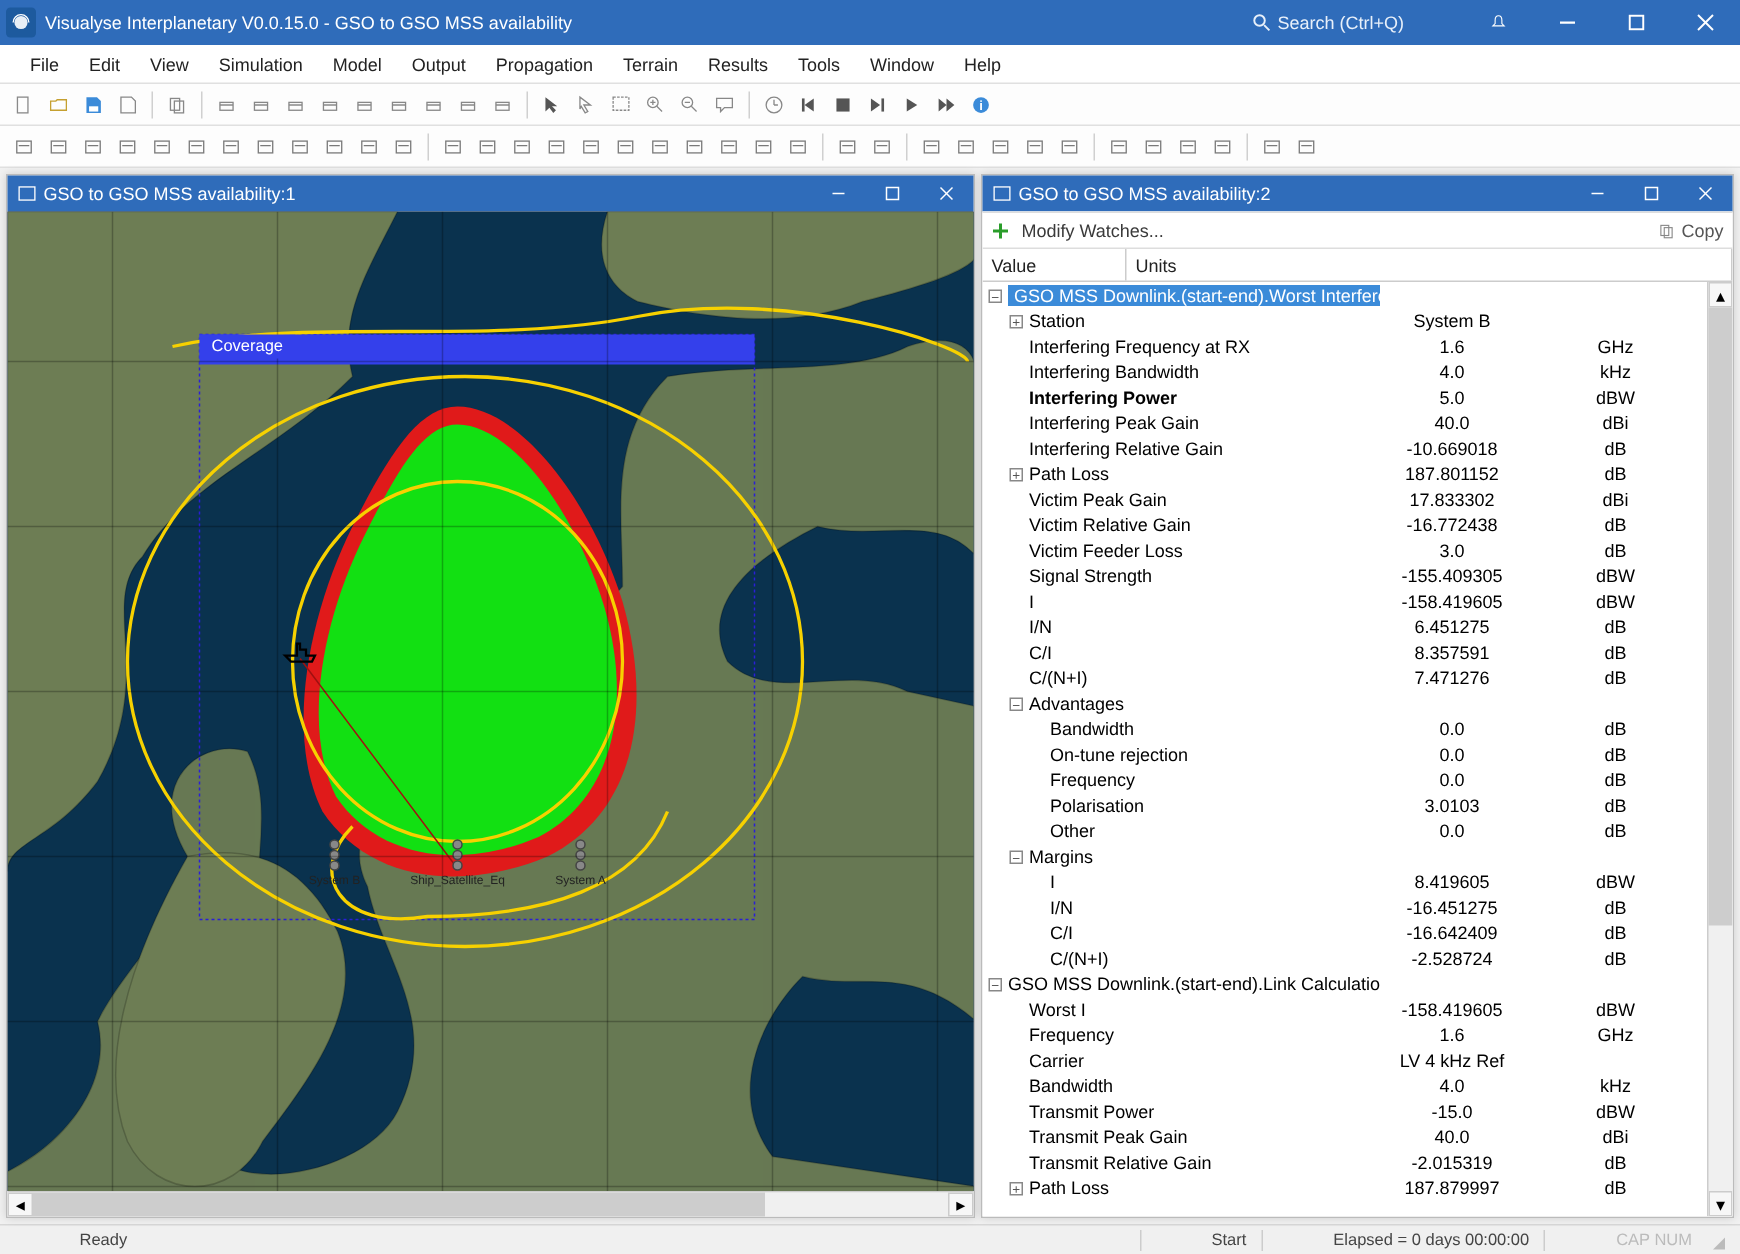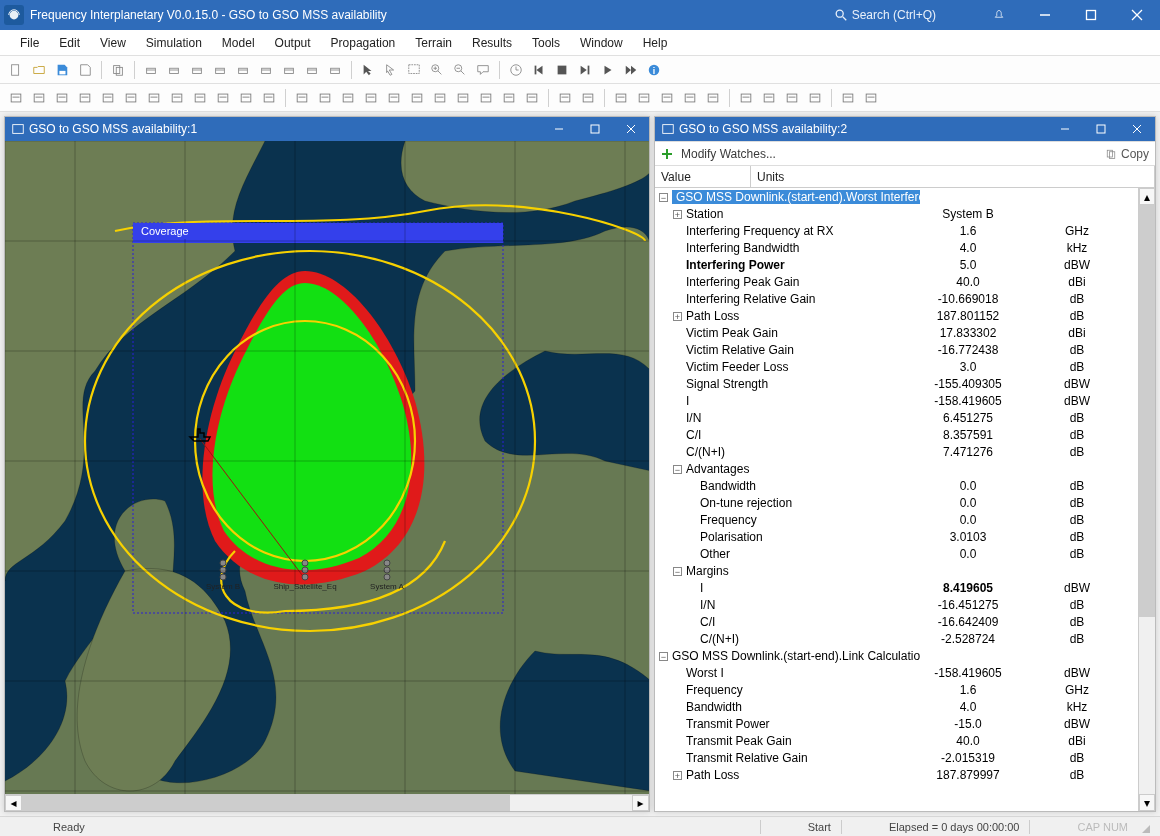"Frequency Interplanetary V0.0.15.0 - GSO" div.title { text: Frequency -> Visualyse }
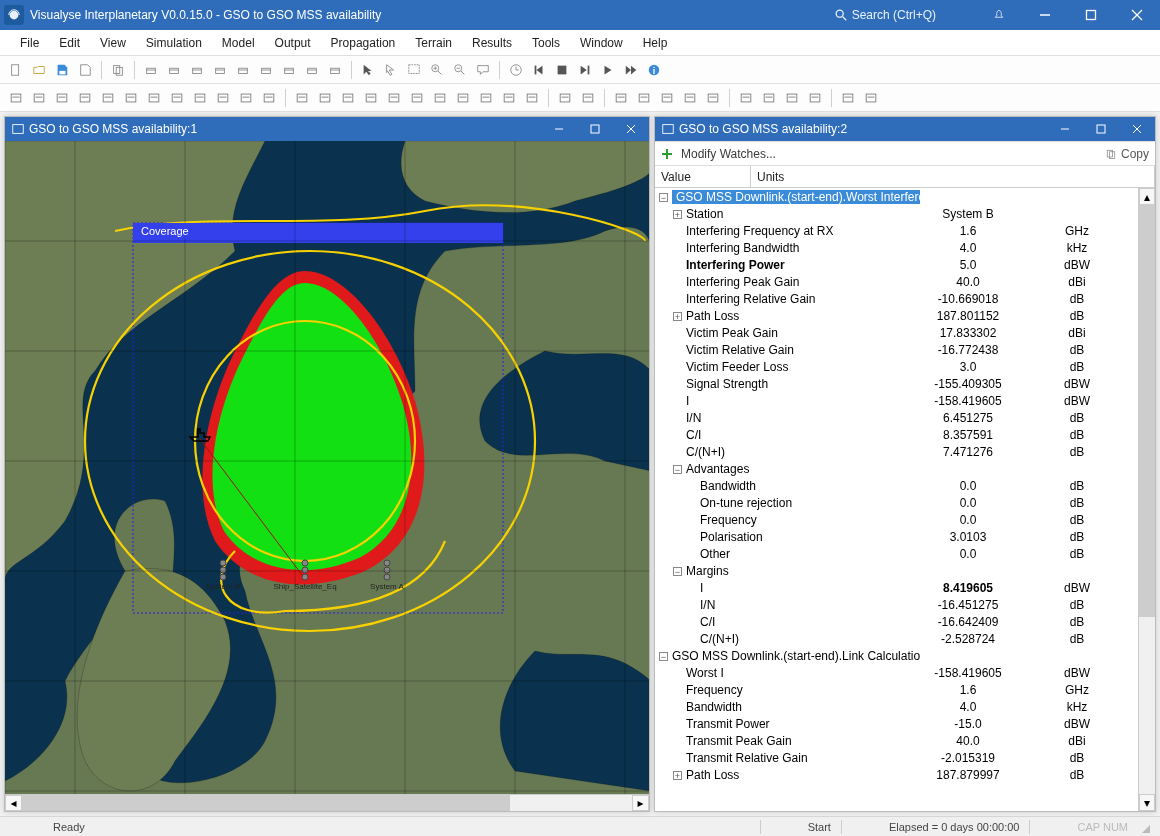"8.419605" div.vcell { font-weight: bold -> none }
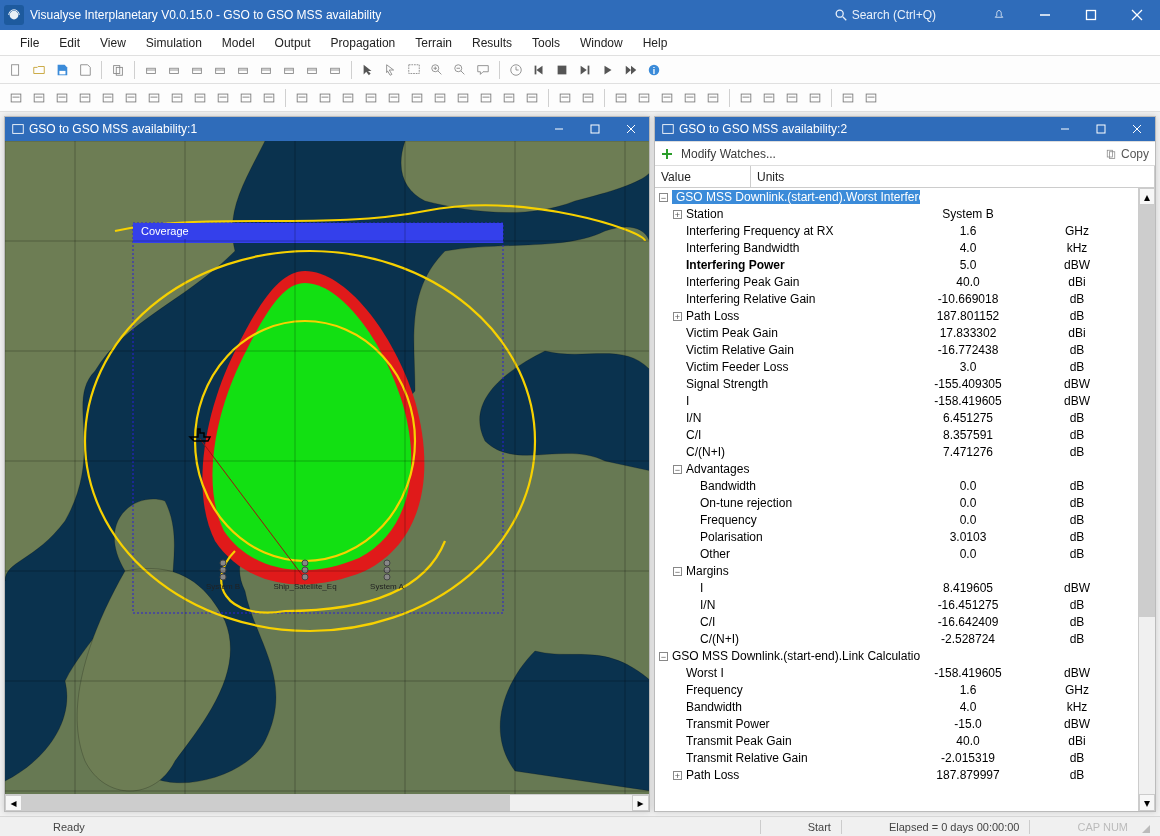"Carrier" div.watch-row { html: none -> <div> <div><span></span><span></span><span>Carrier</span></div> <div>LV 4 kHz Ref</div> <div></div> </div> }
